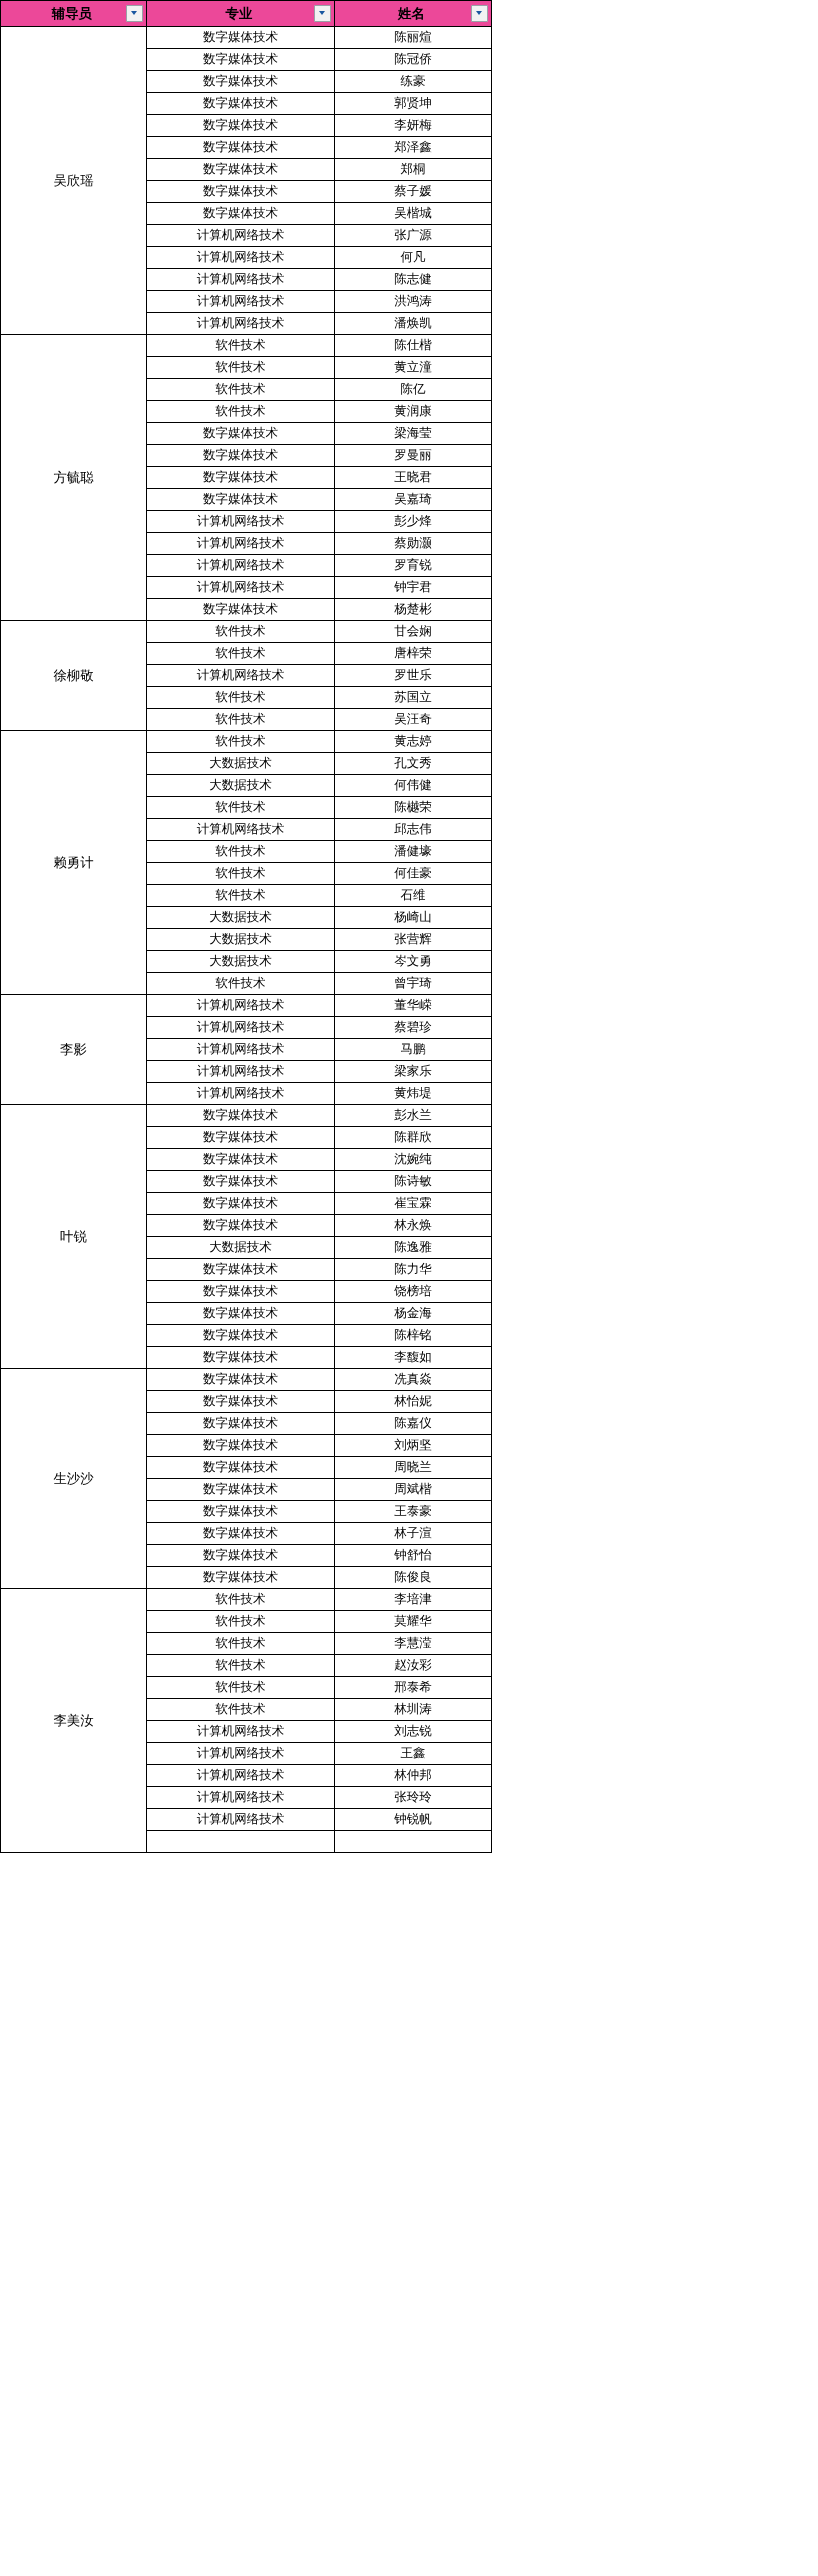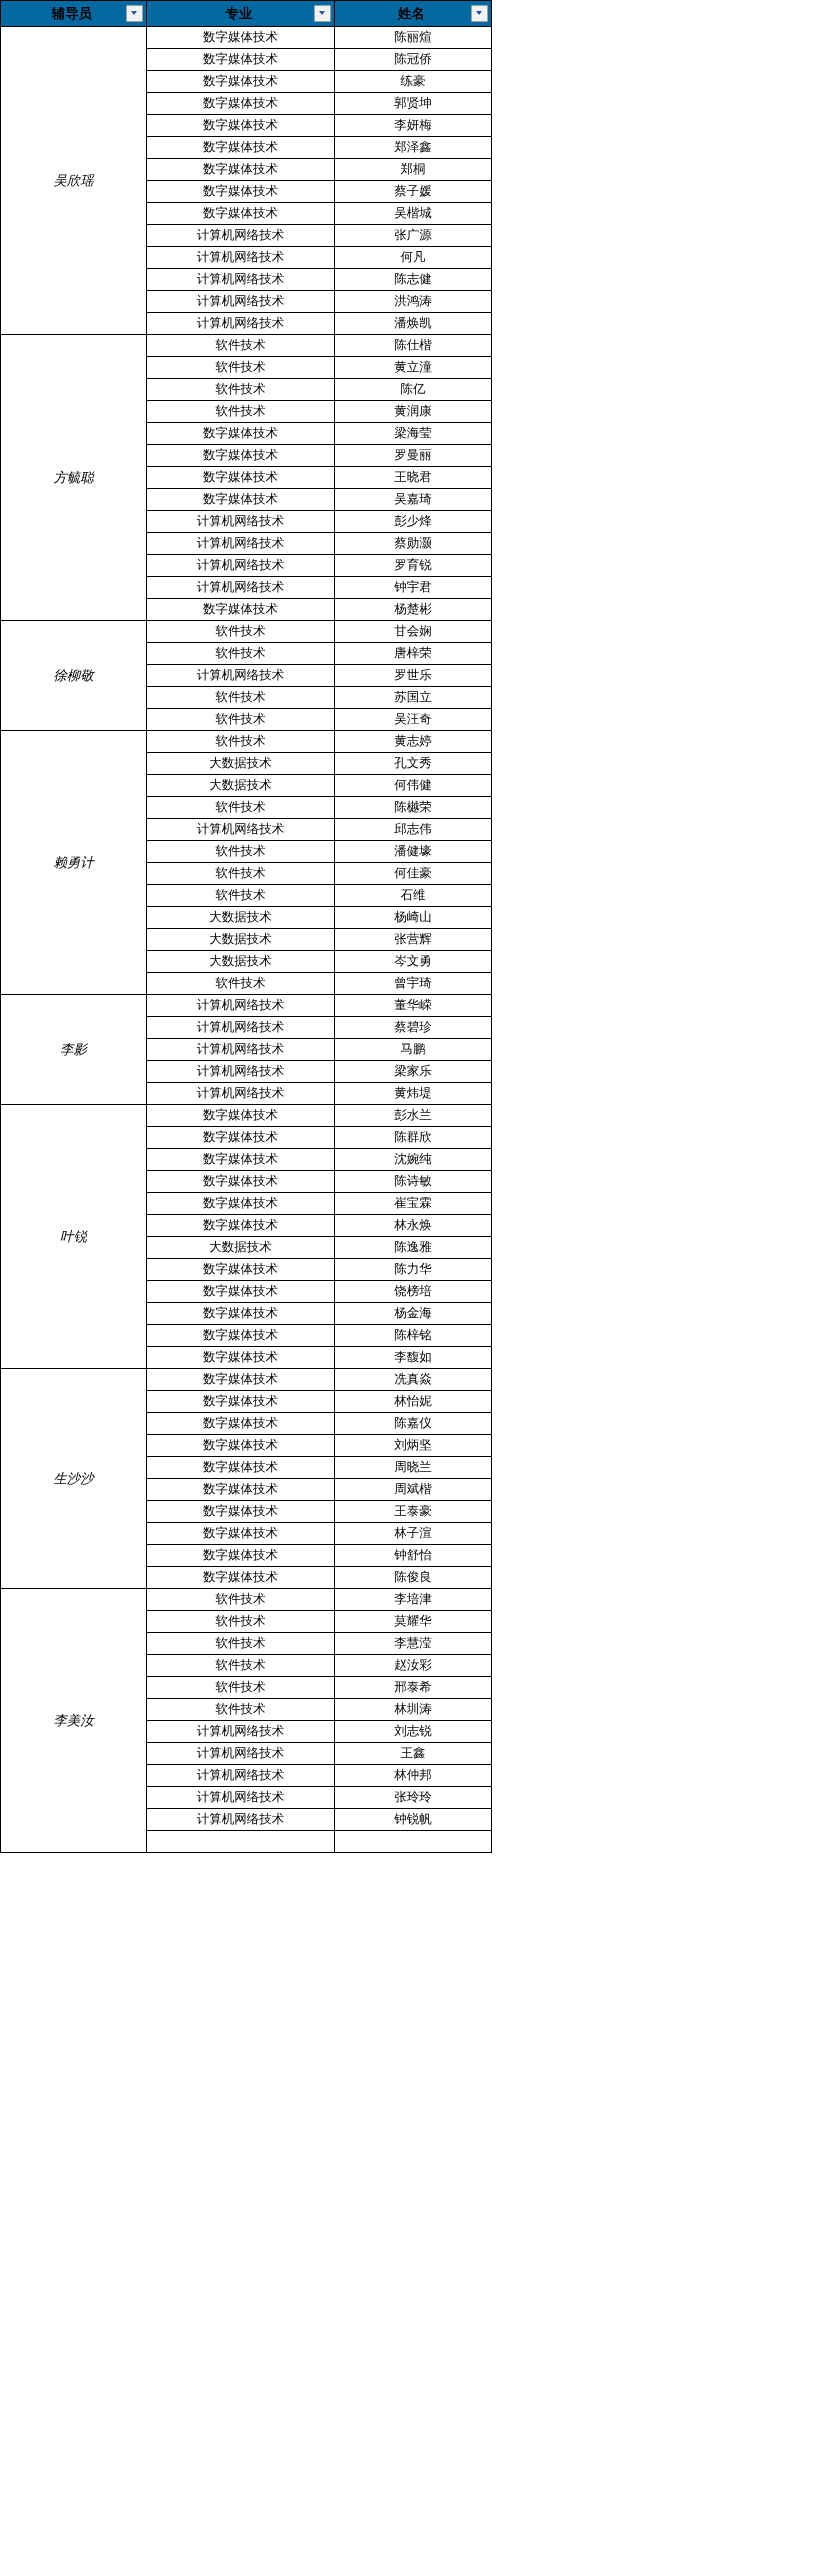"辅导员" table.grid thead th { background: #0369a1 -> #ec4899 }
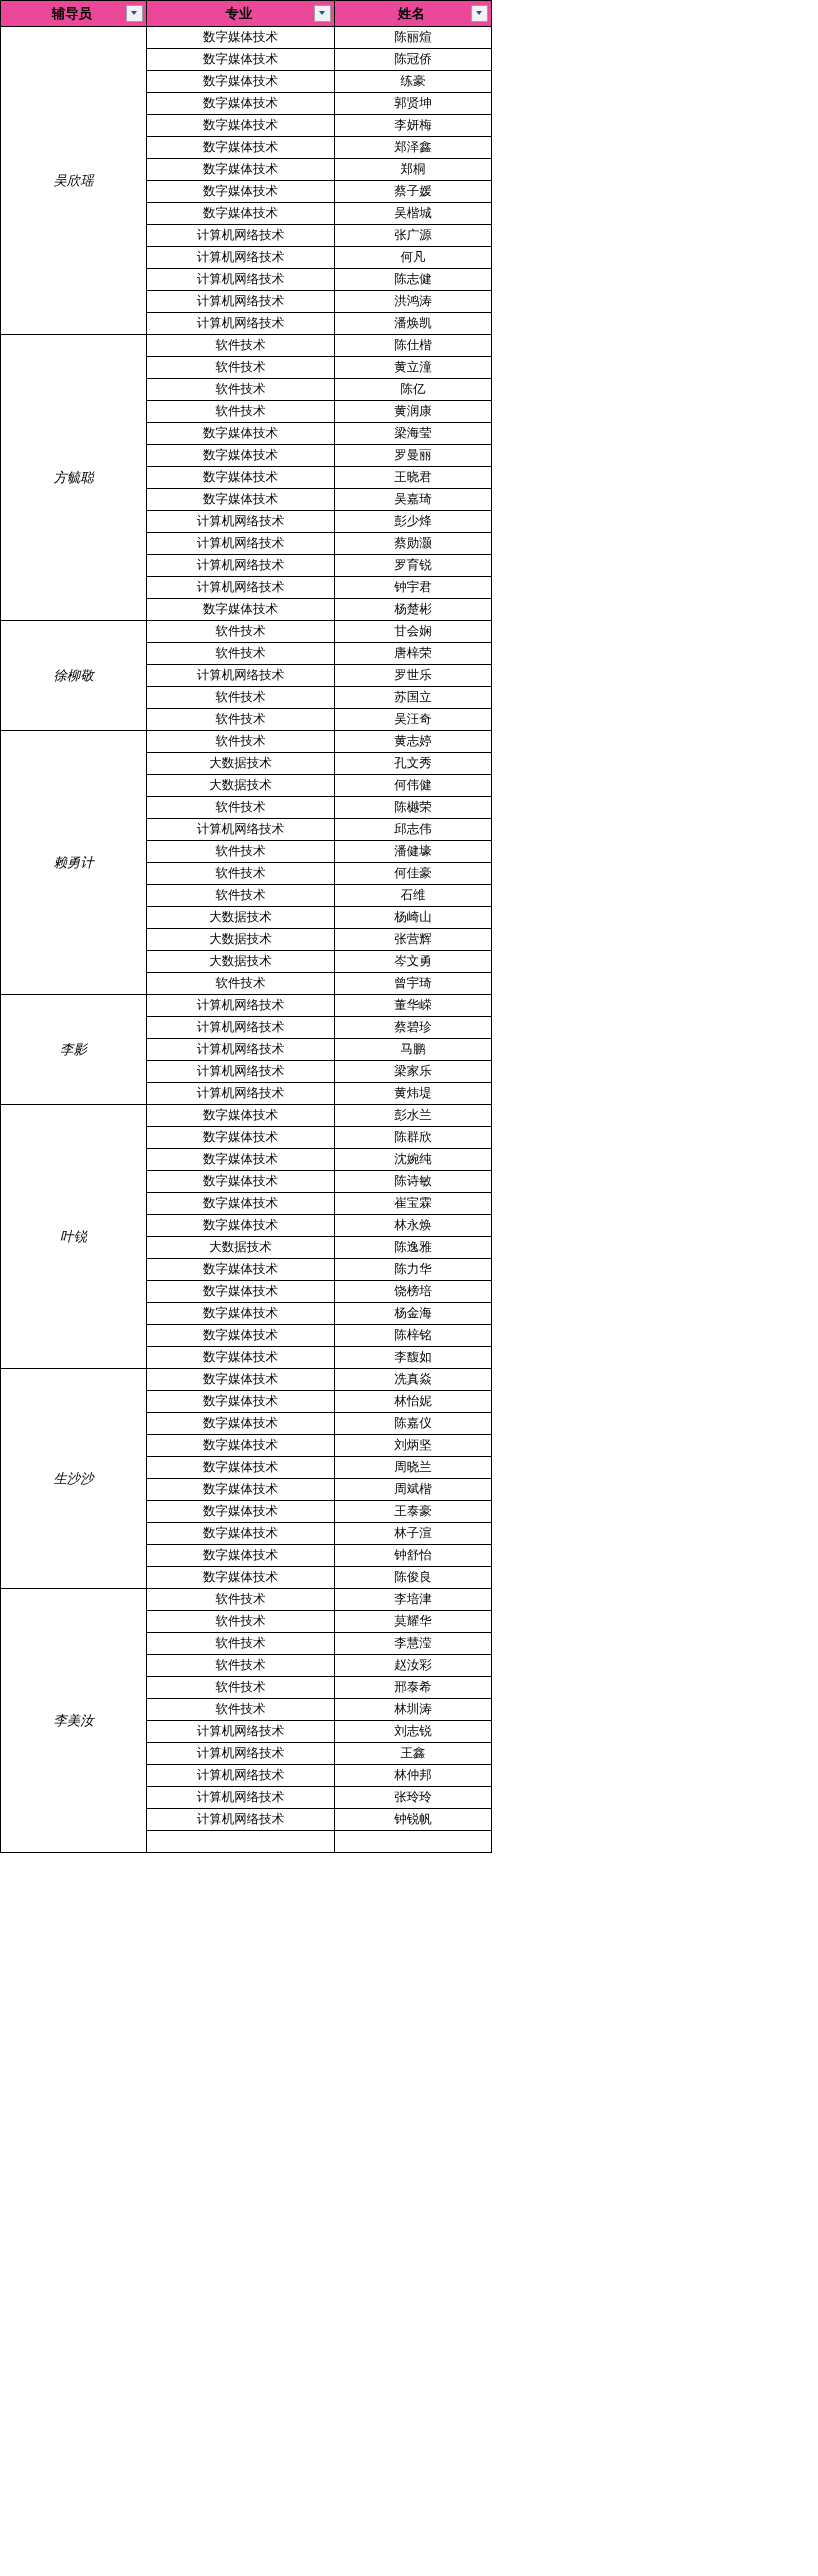"吴欣瑶" td.adviser { font-style: italic -> none }
